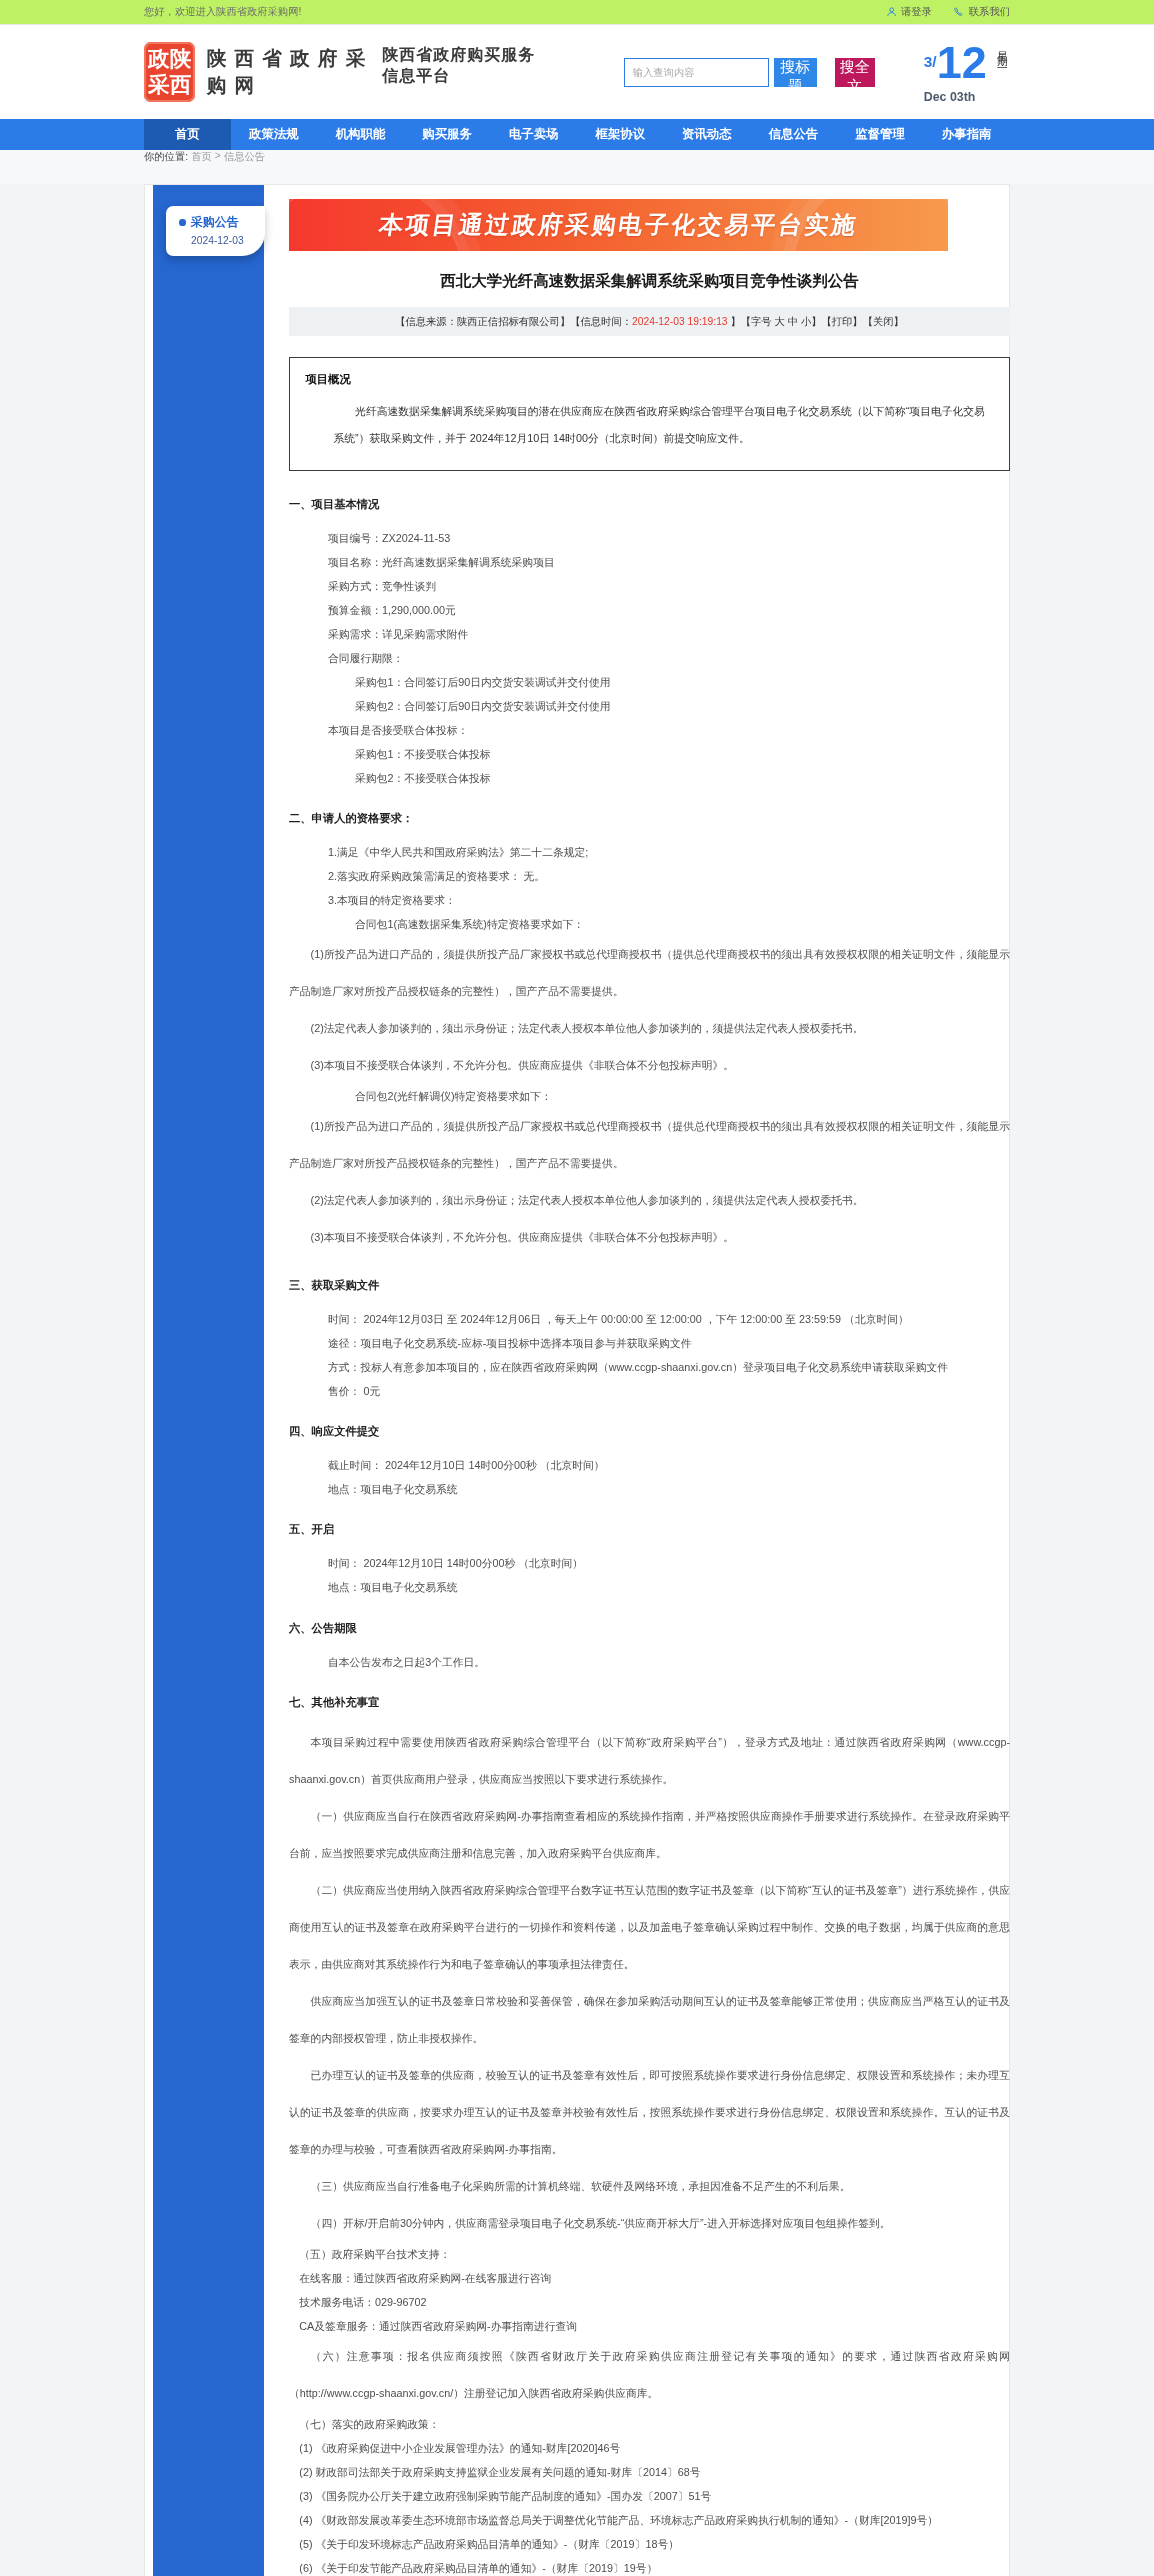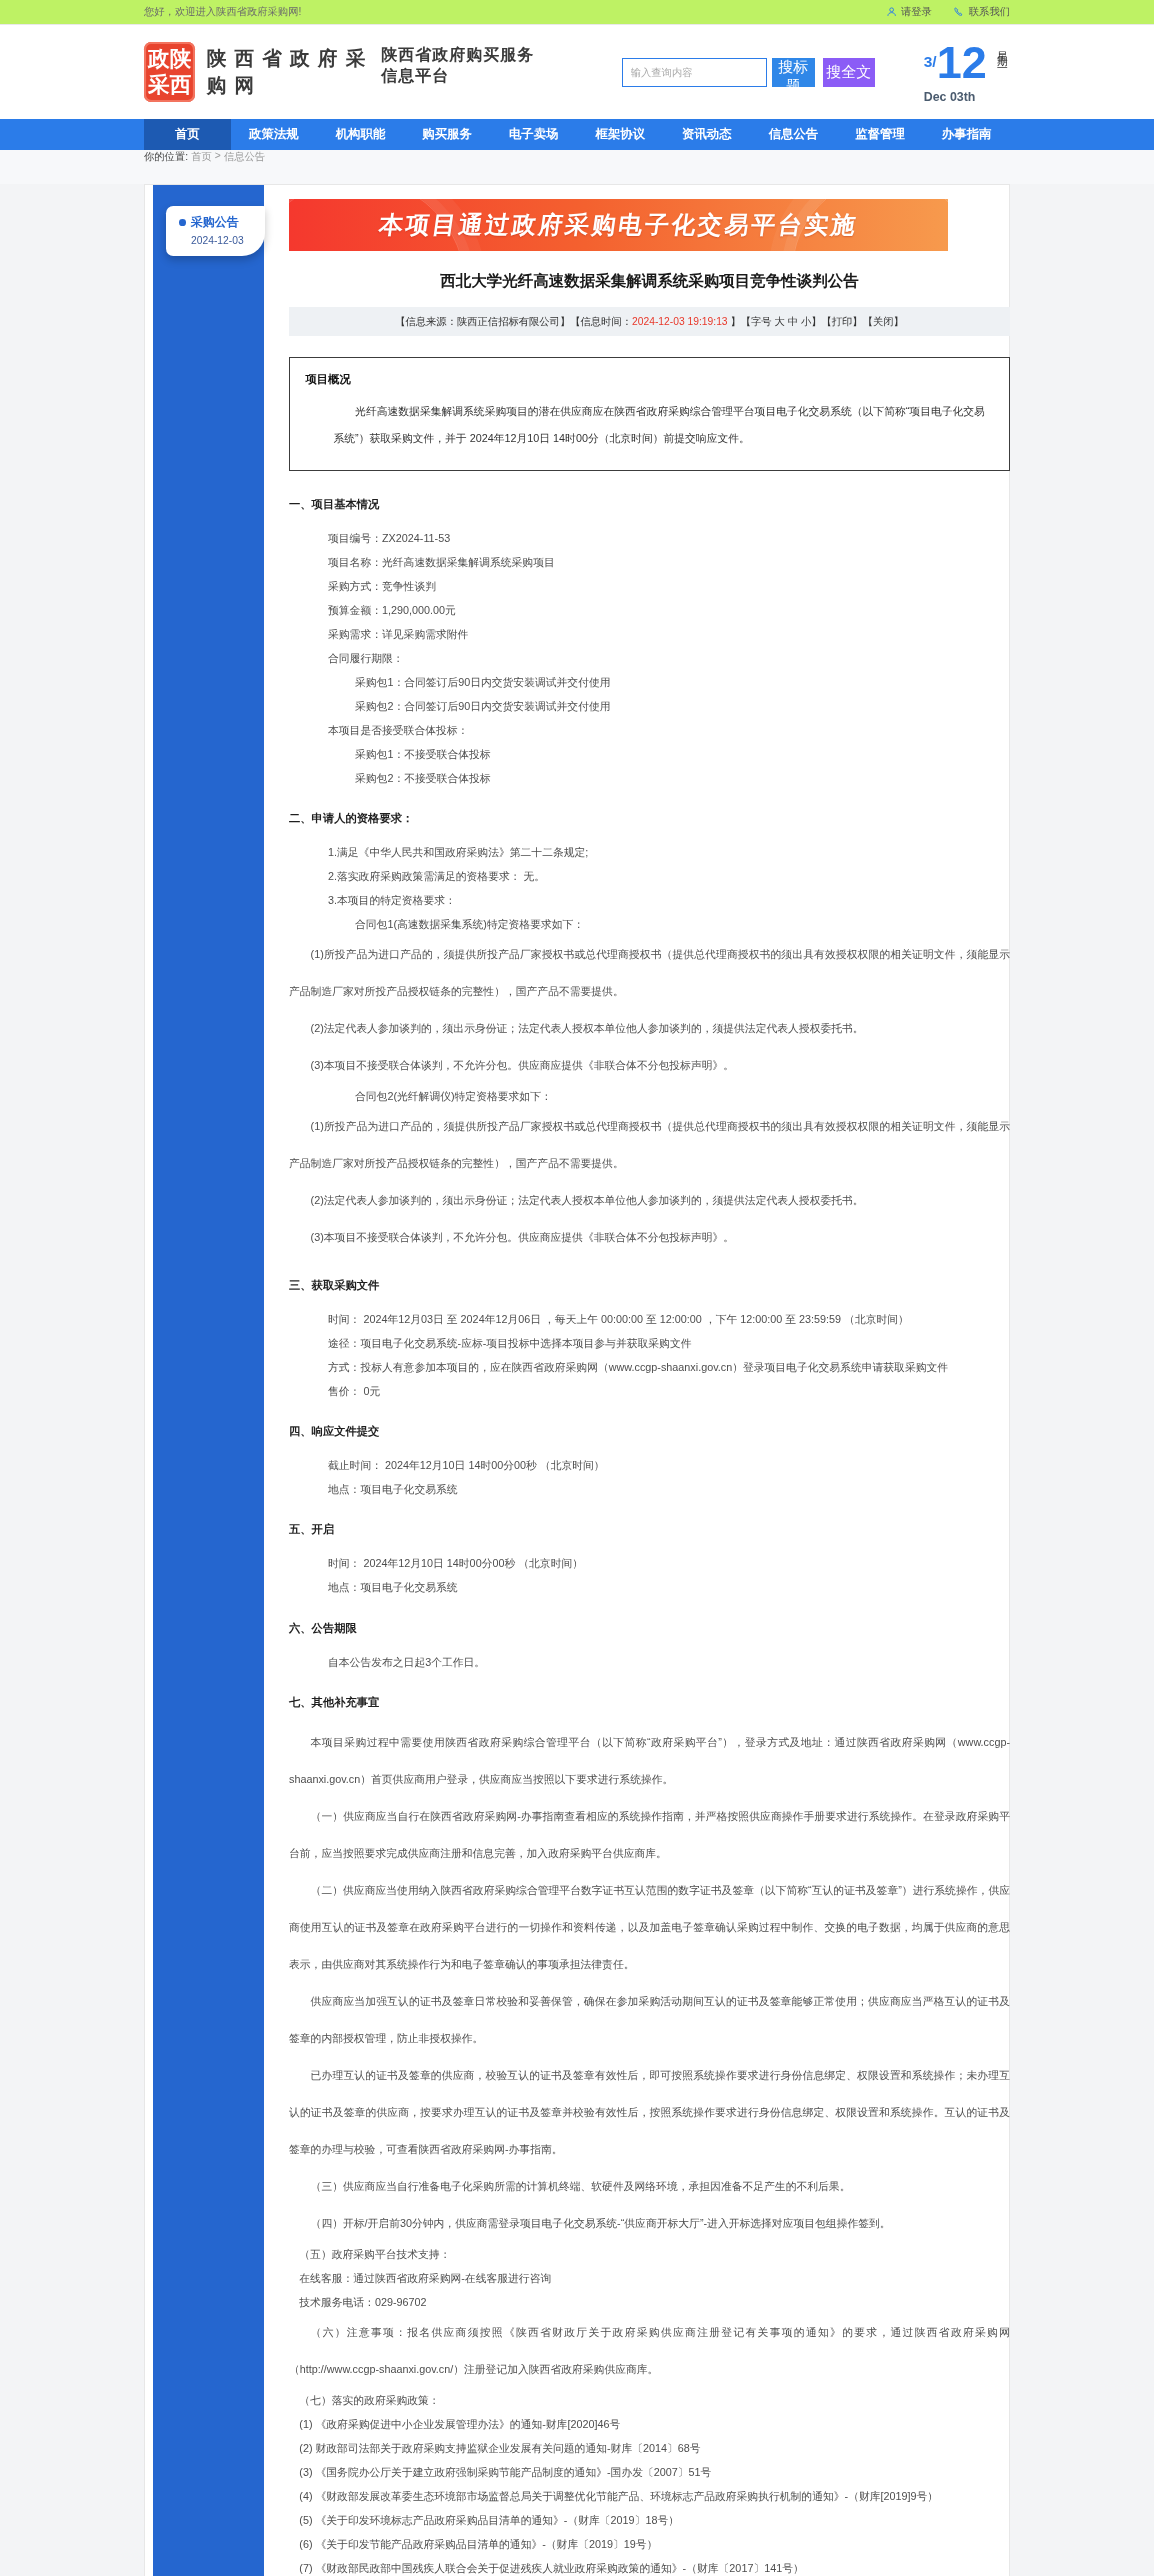"搜全文" .btn-full { background: #8b5cf6 -> #be185d; margin-left: 8px -> 18px; width: 52px -> 40px }
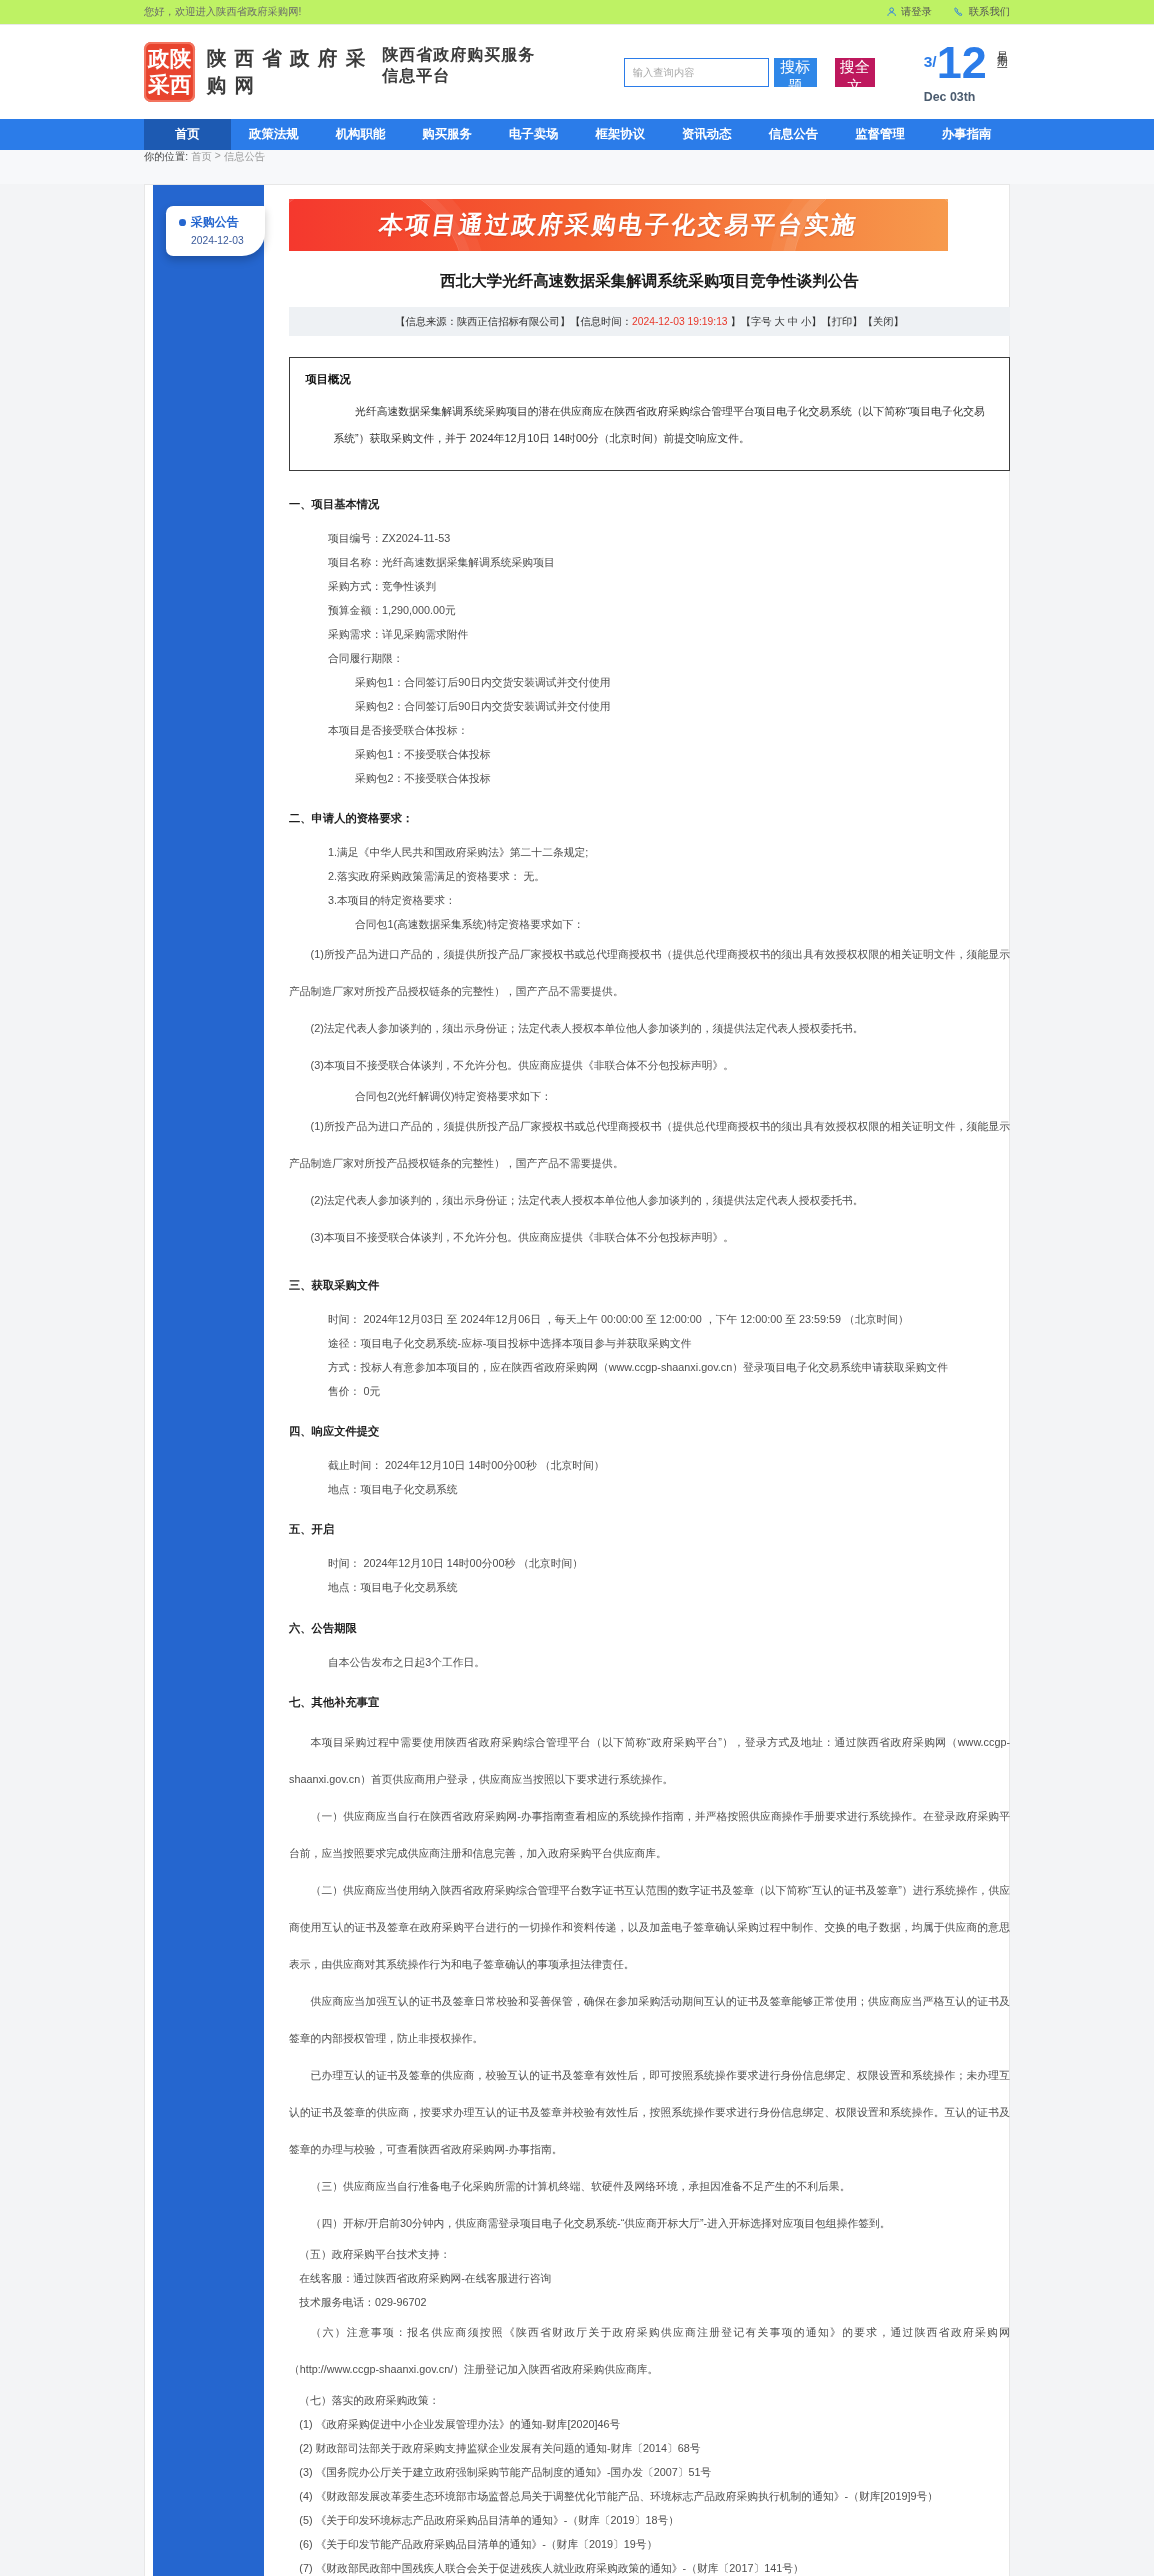"CA及签章服务：通过陕西省政府采购网-办事指南进行查询" div.blk-p { html: none -> <div>CA及签章服务：通过陕西省政府采购网-办事指南进行查询</div> }
